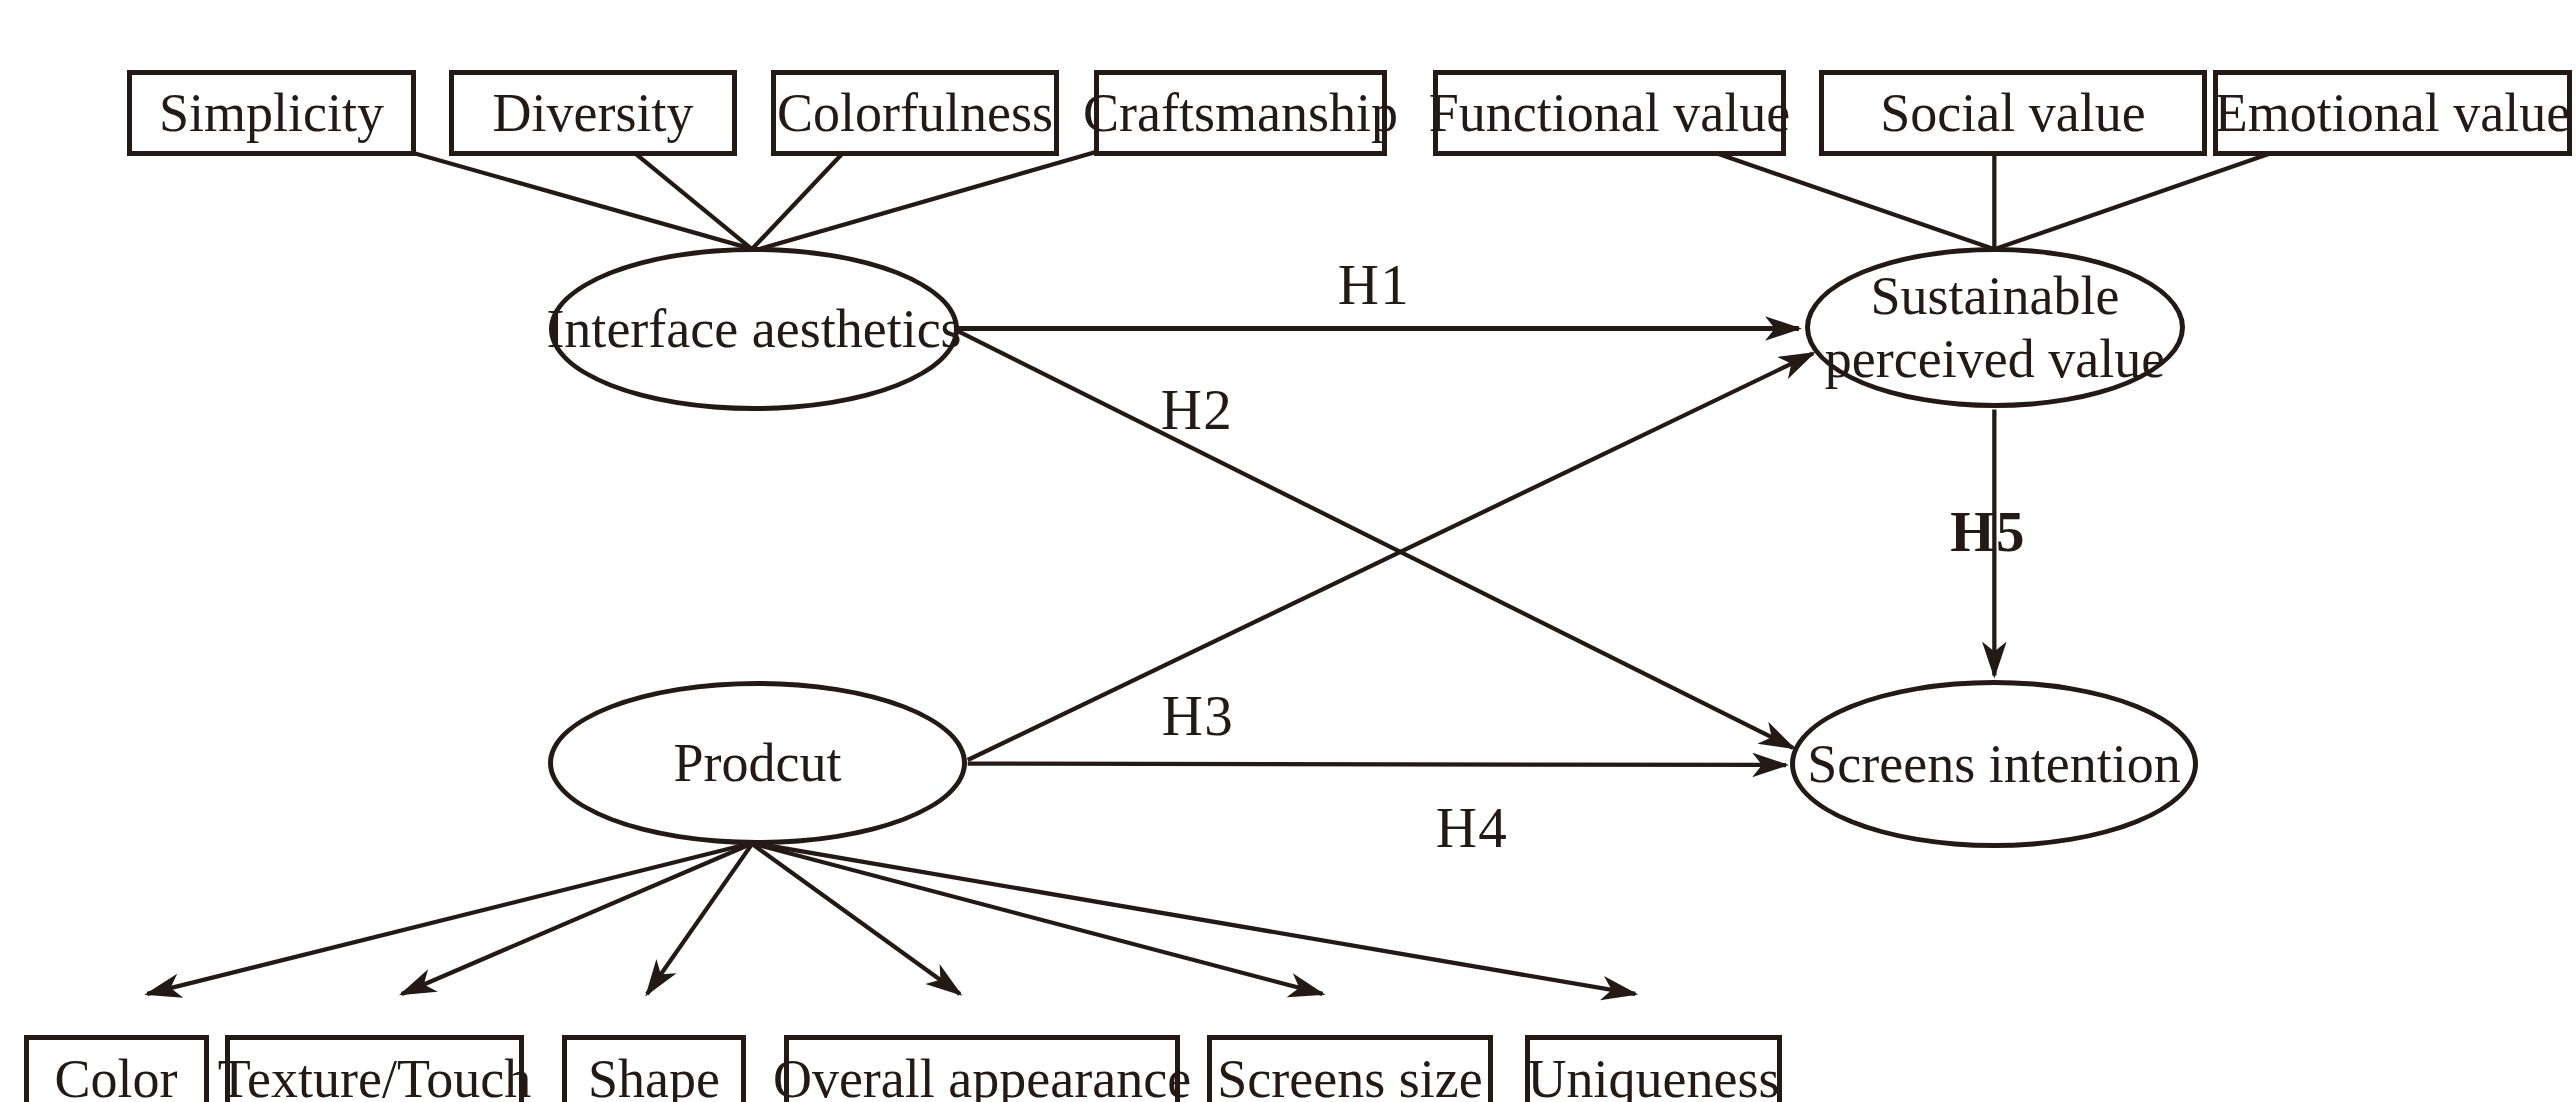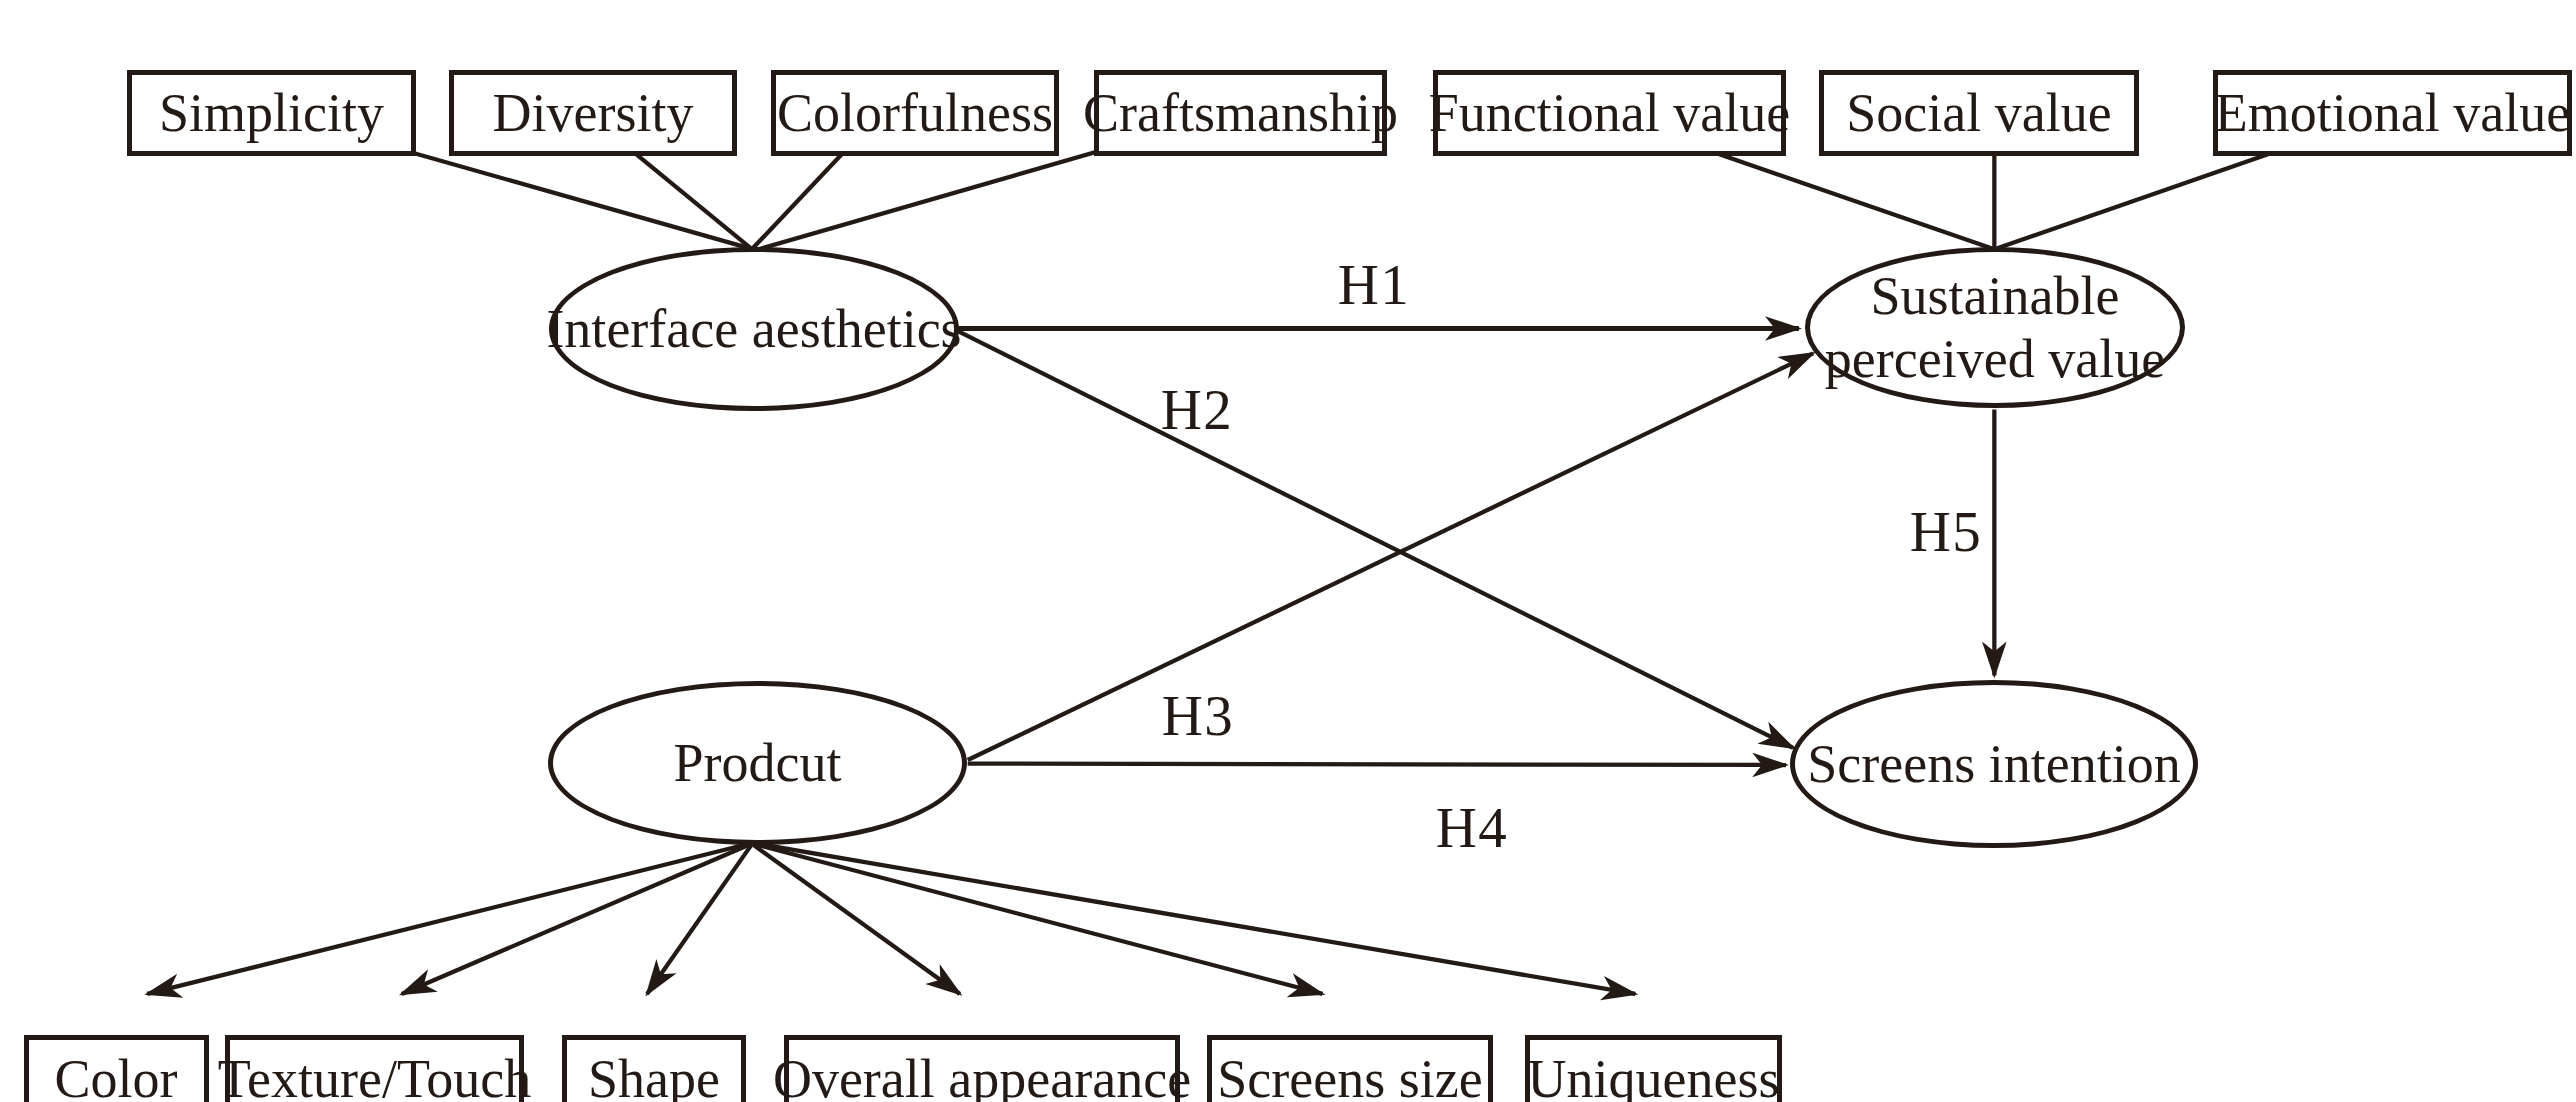"Social value" div.indicator-box { width: 320px -> 388px }
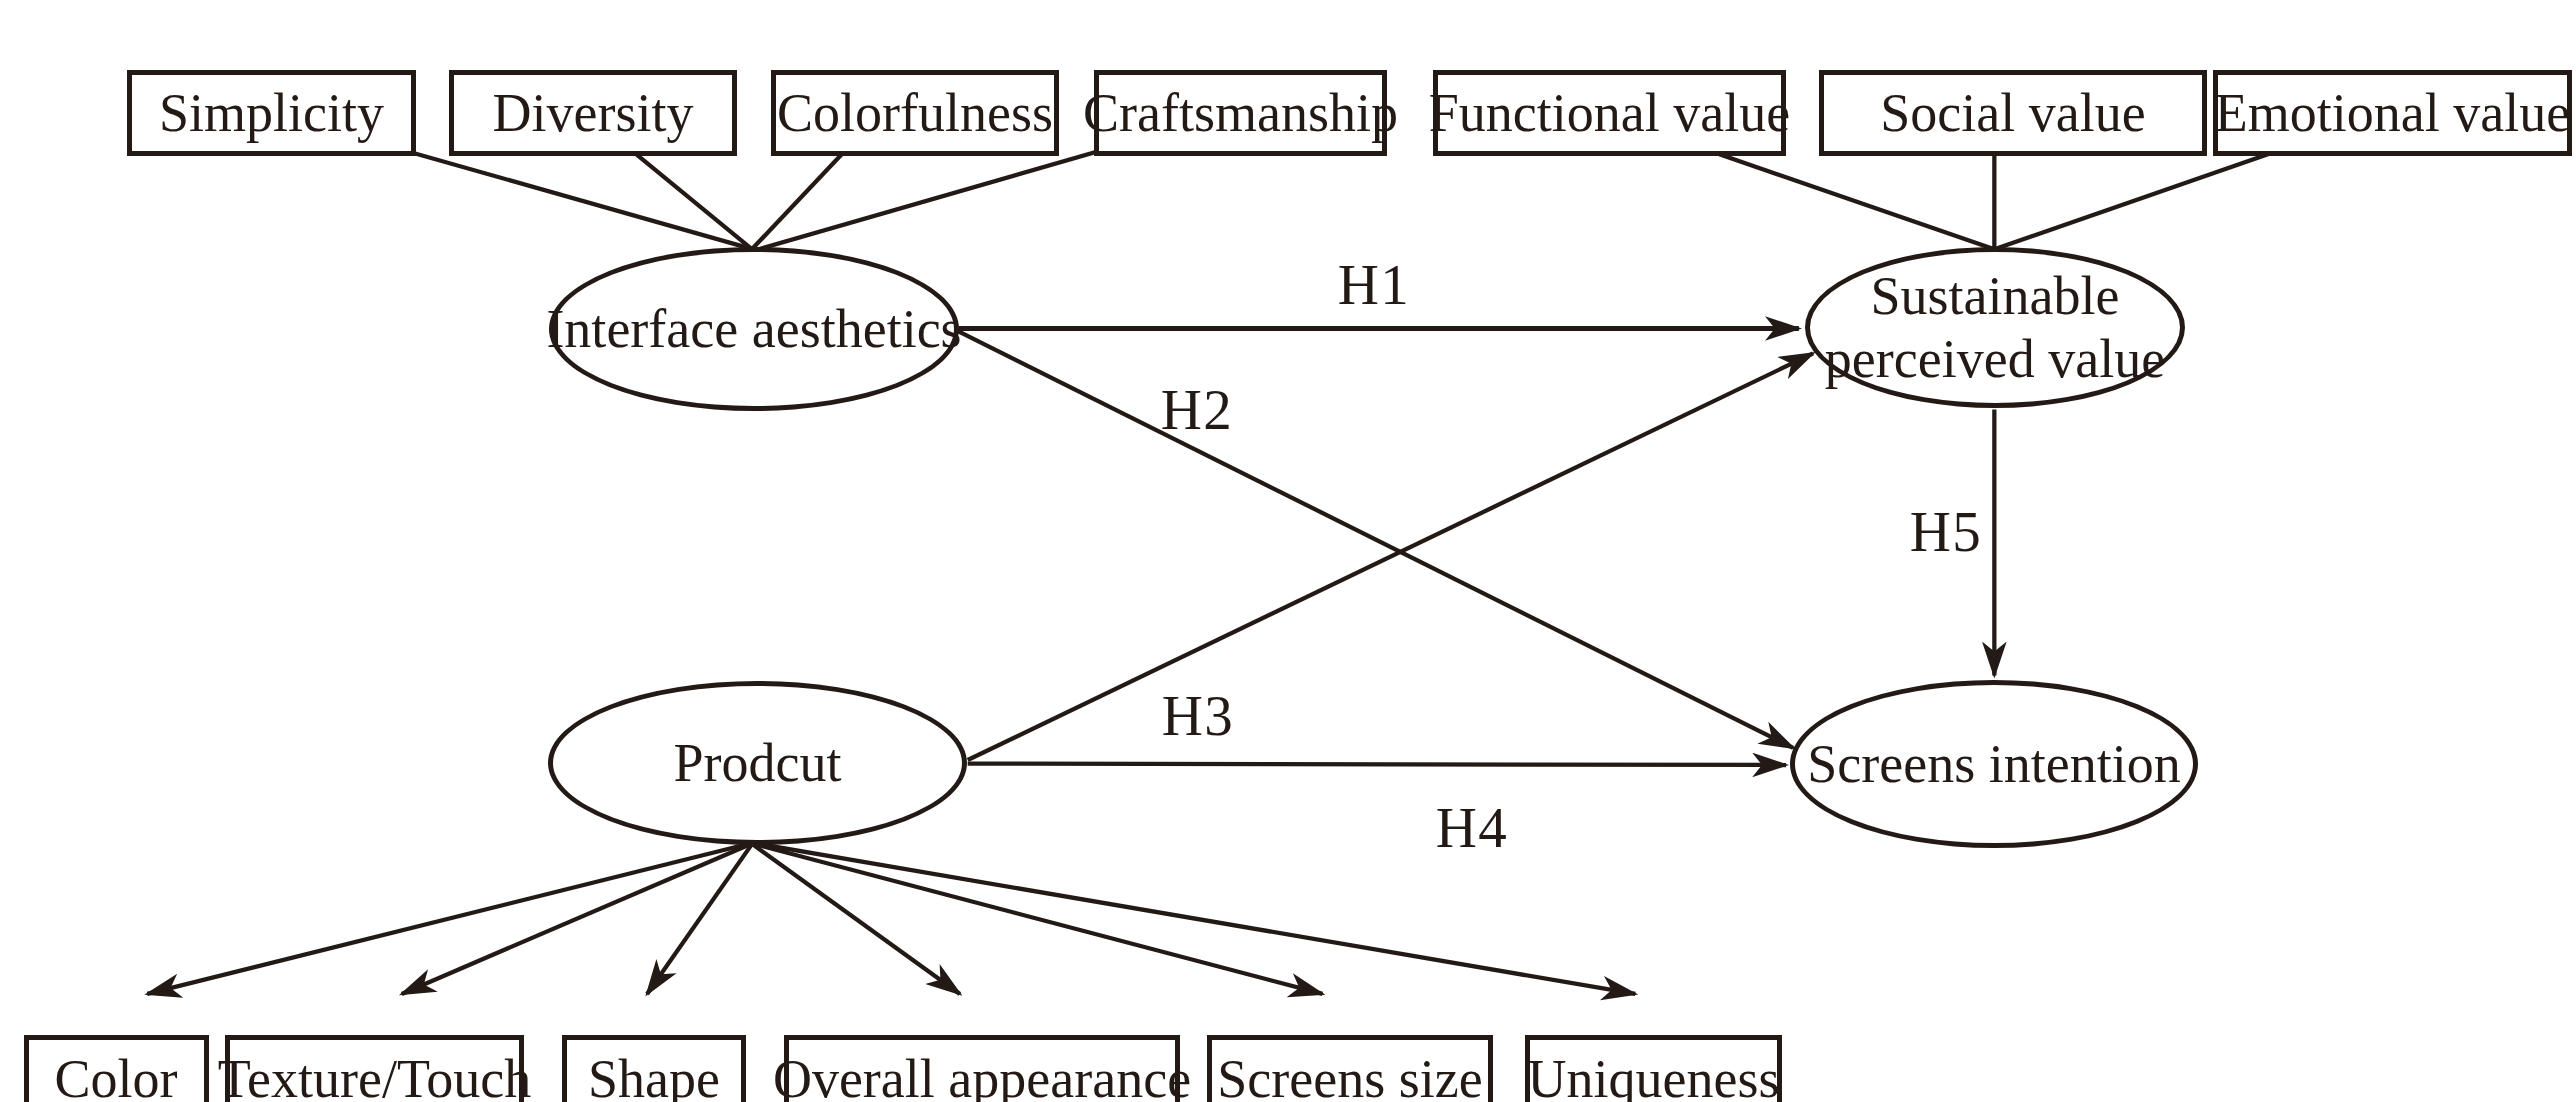"H5" div.edge-label { font-weight: none -> bold; left: 1946px -> 1988px }
